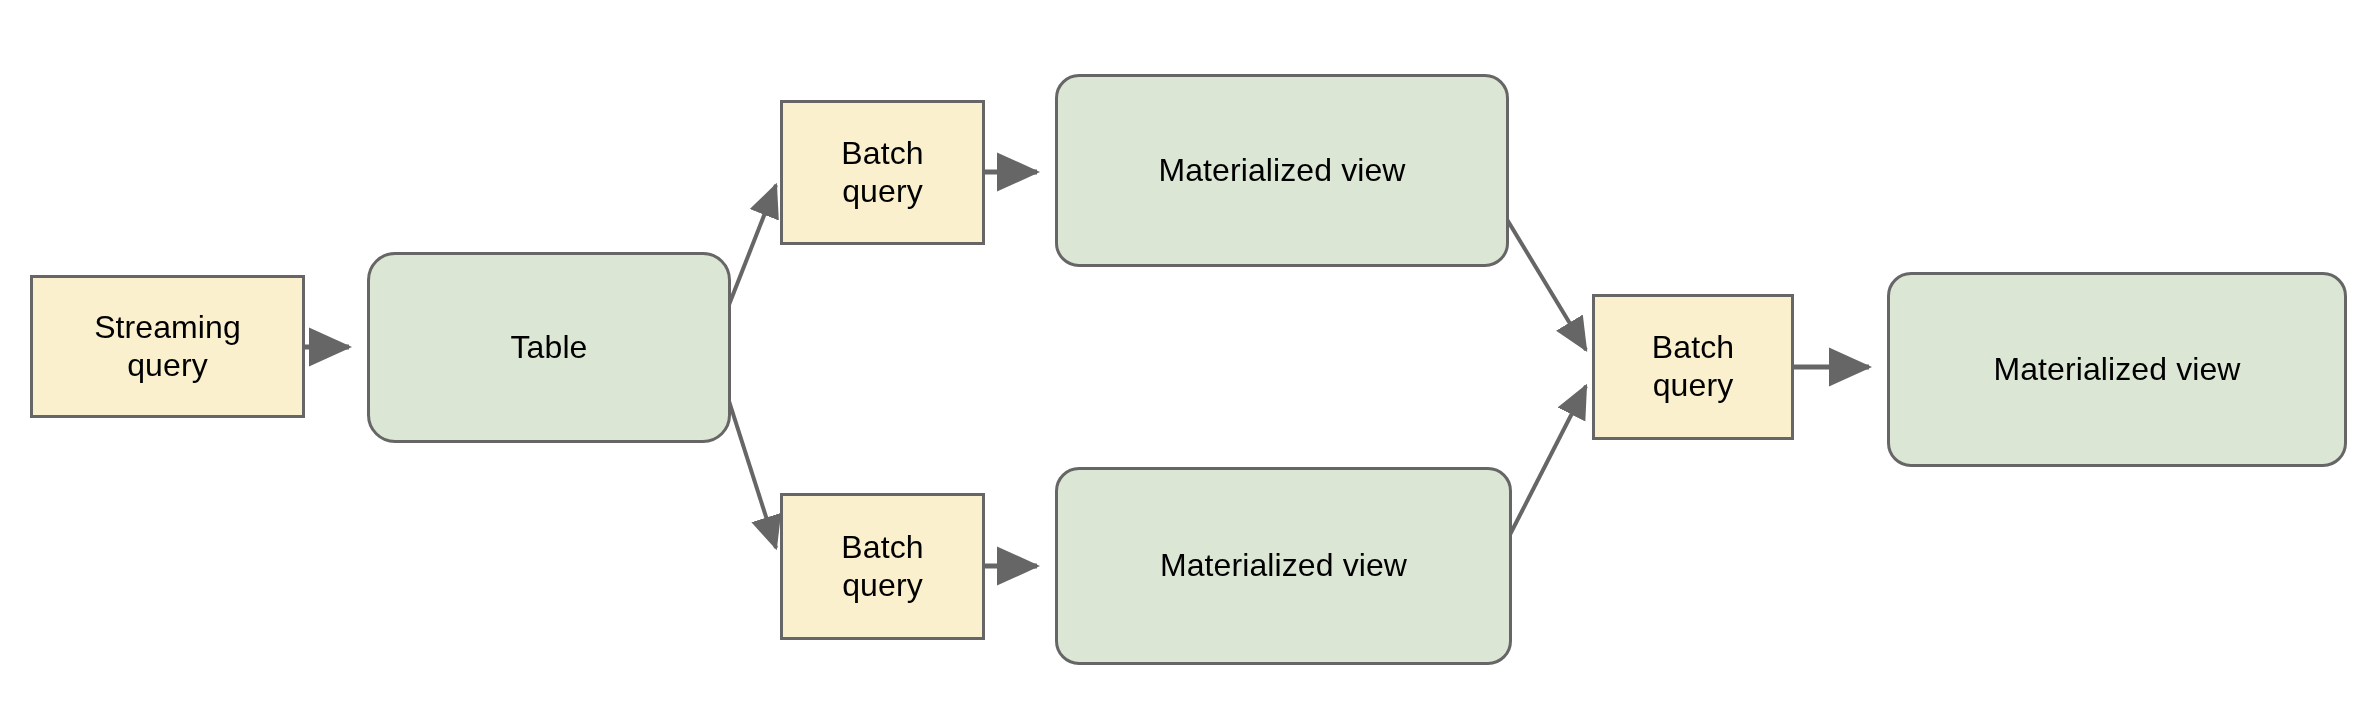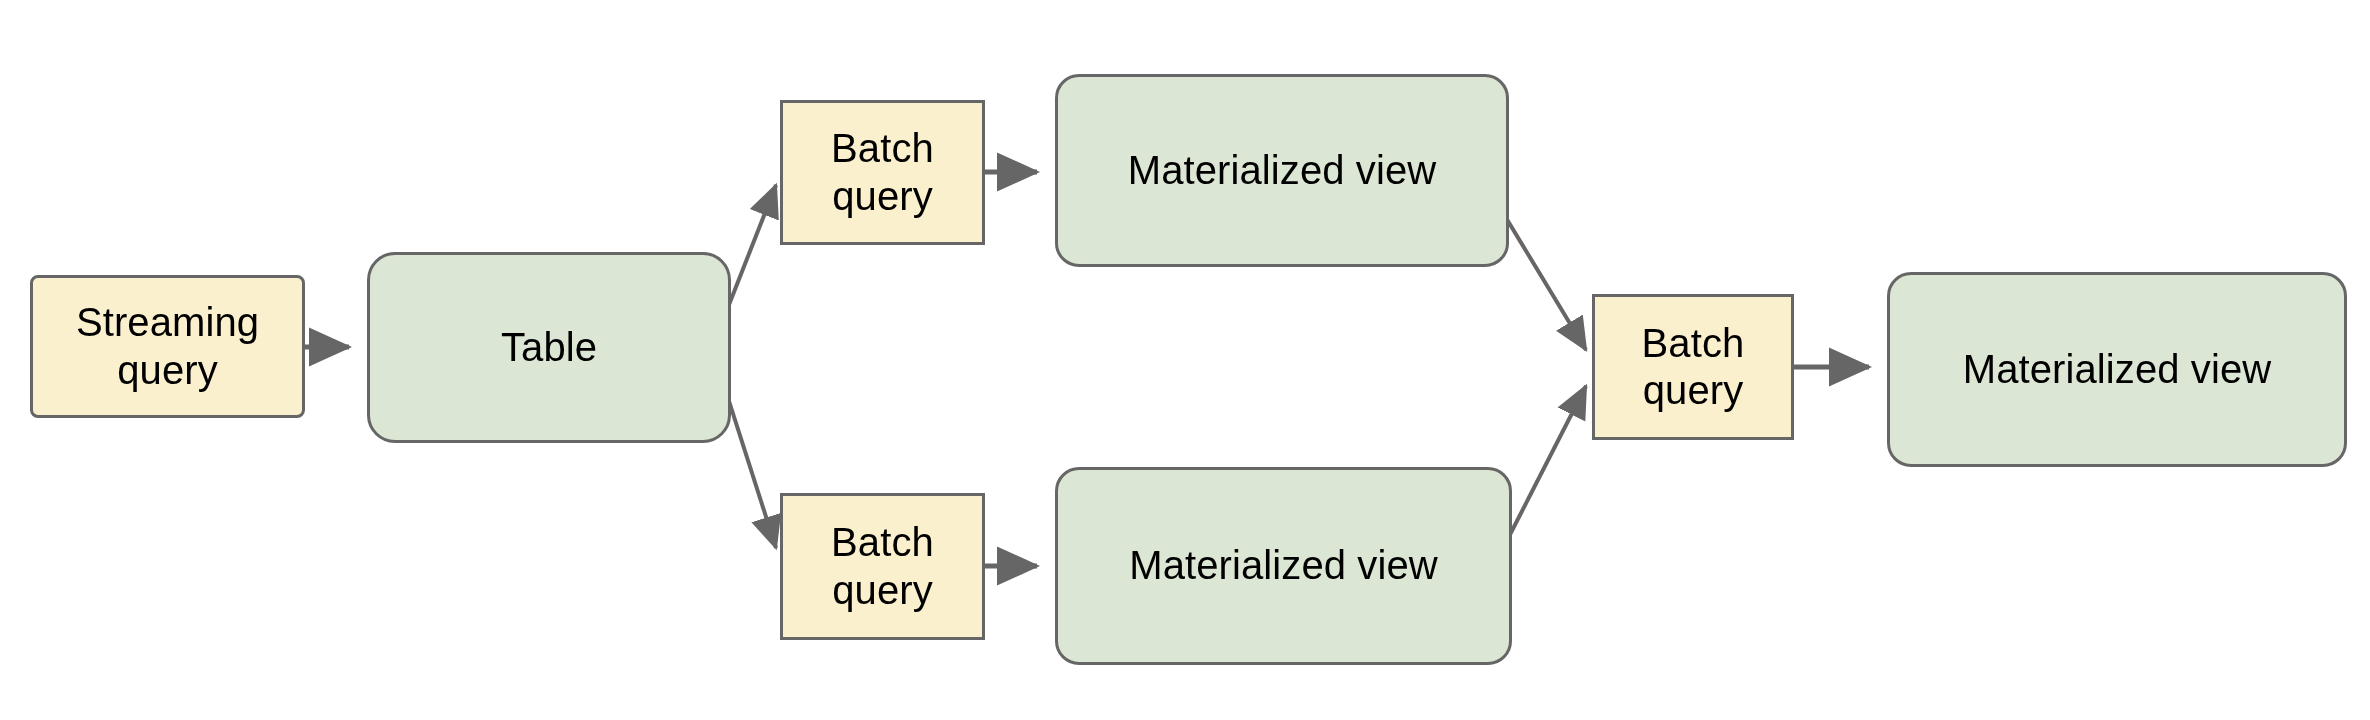"Batch" .node { font-size: 40px -> 32px }
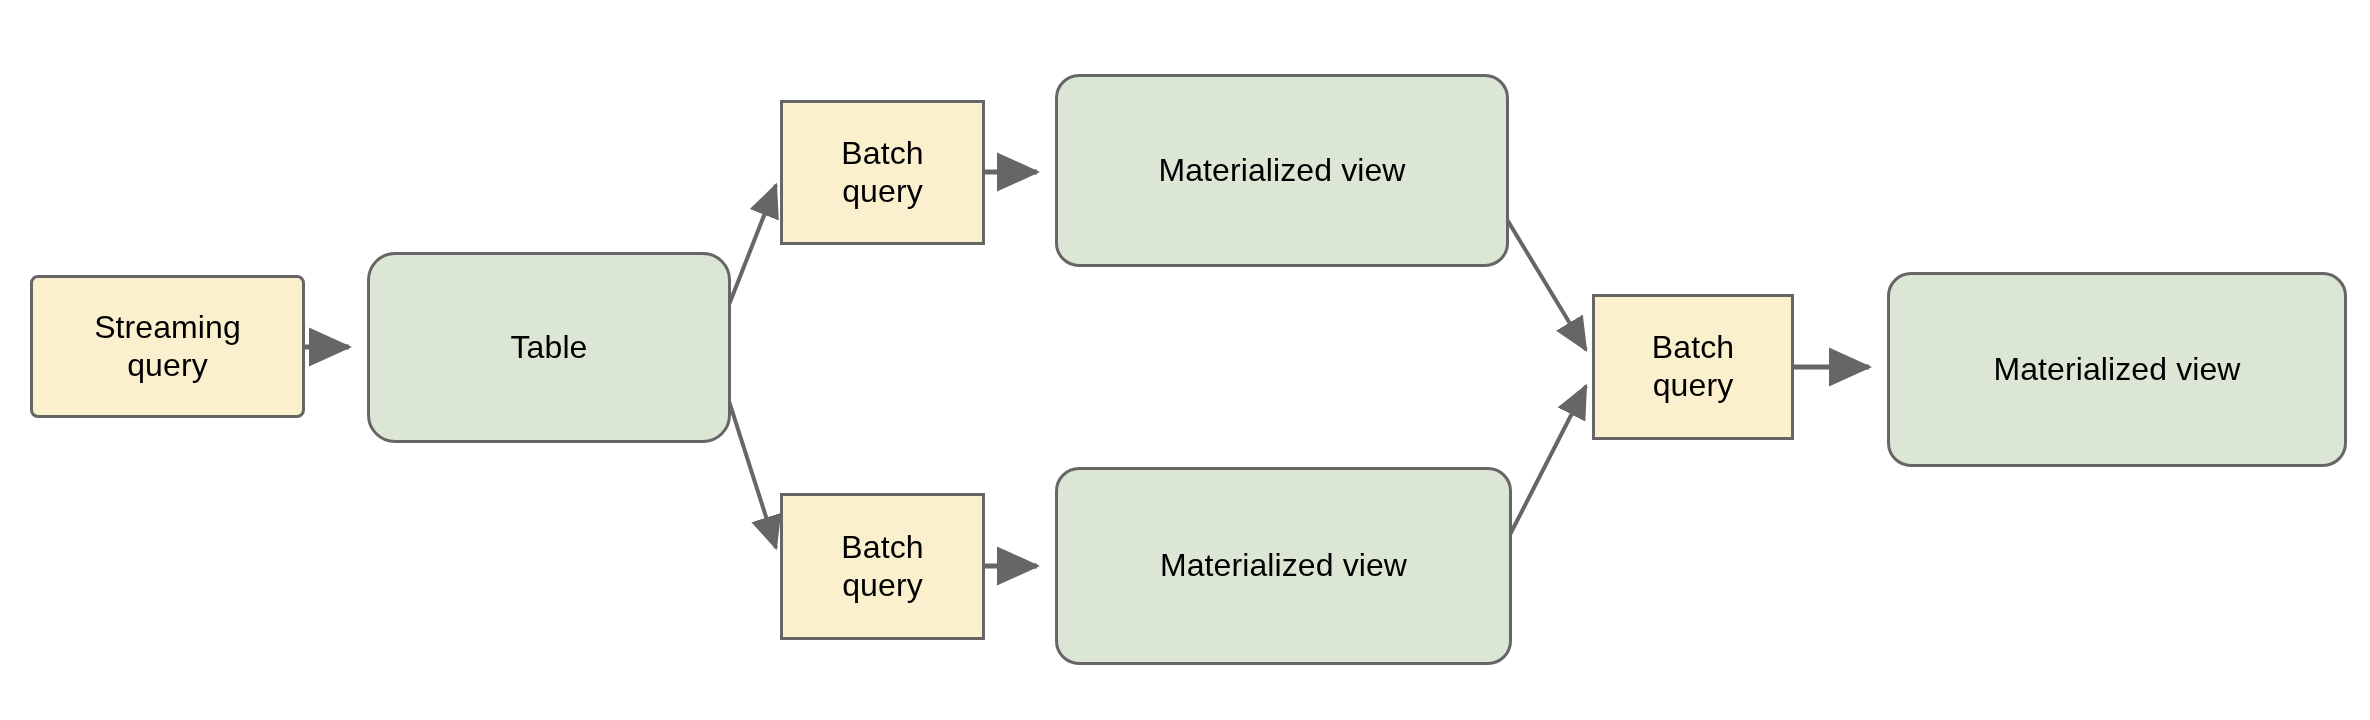"Streaming" div.node { border-radius: 8px -> 0px }
